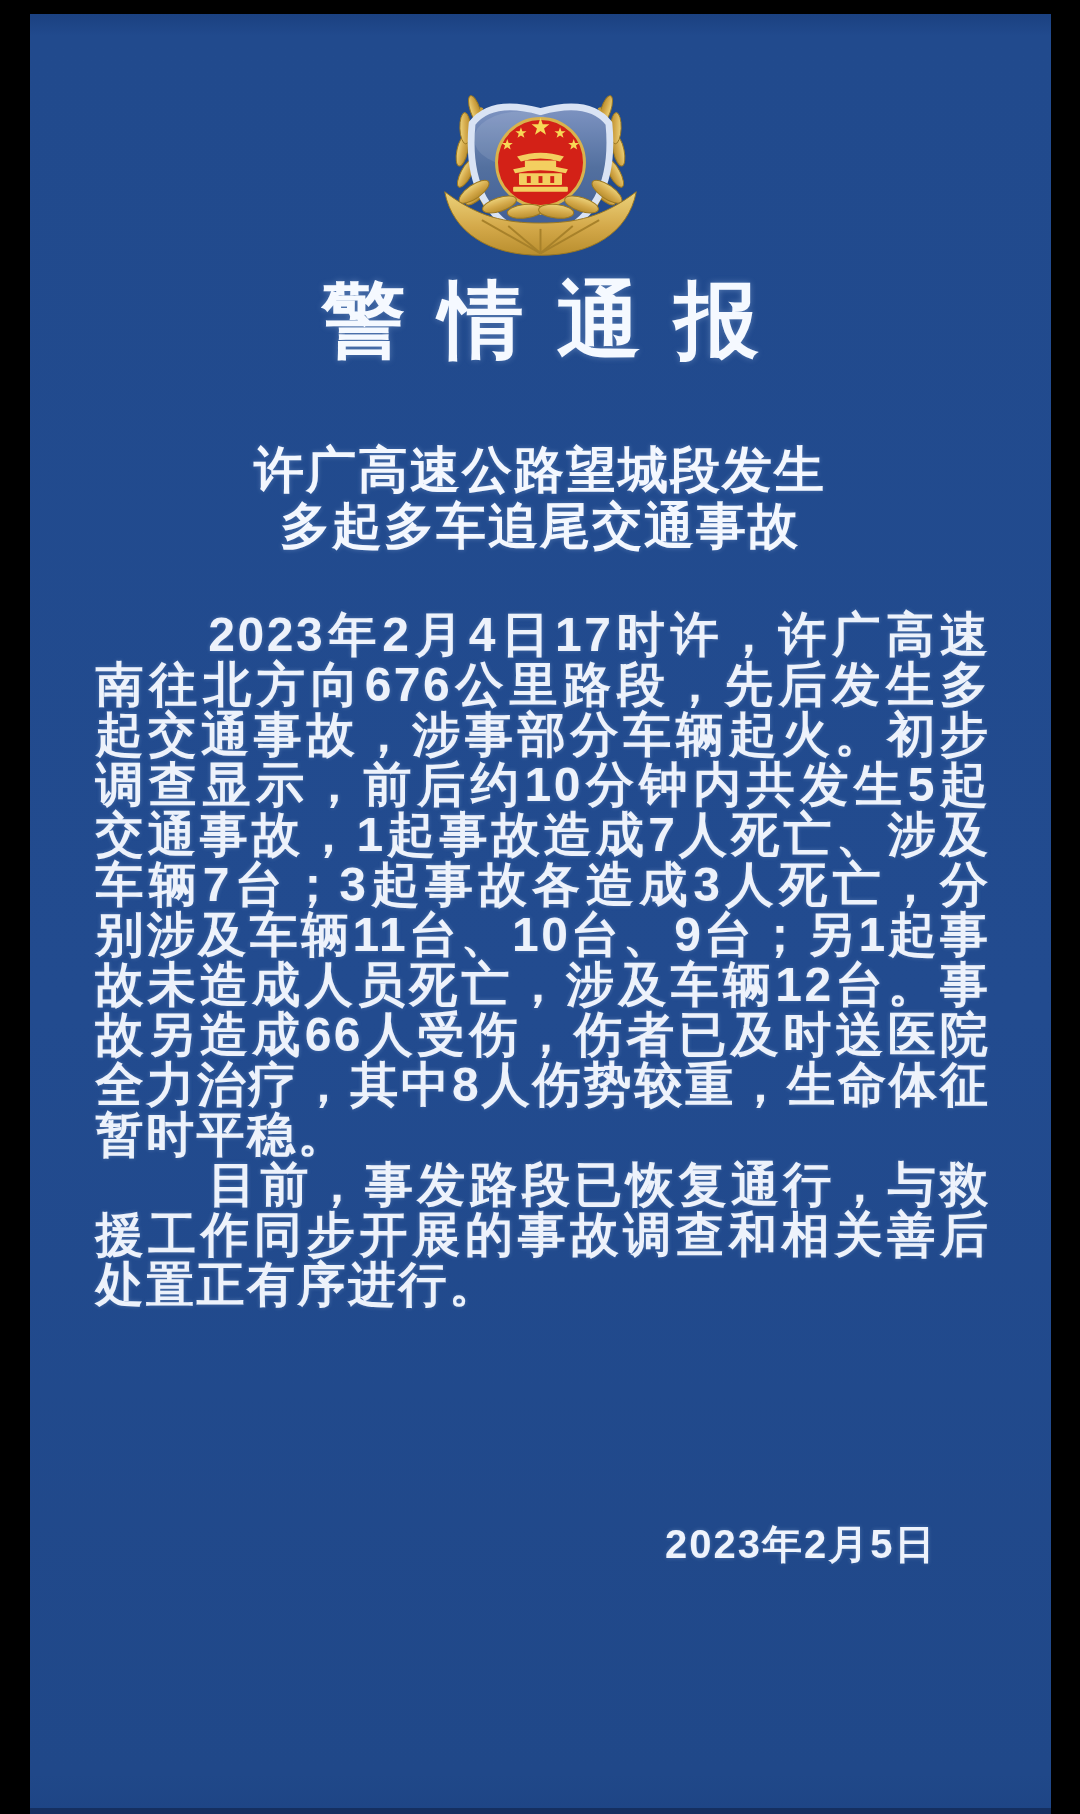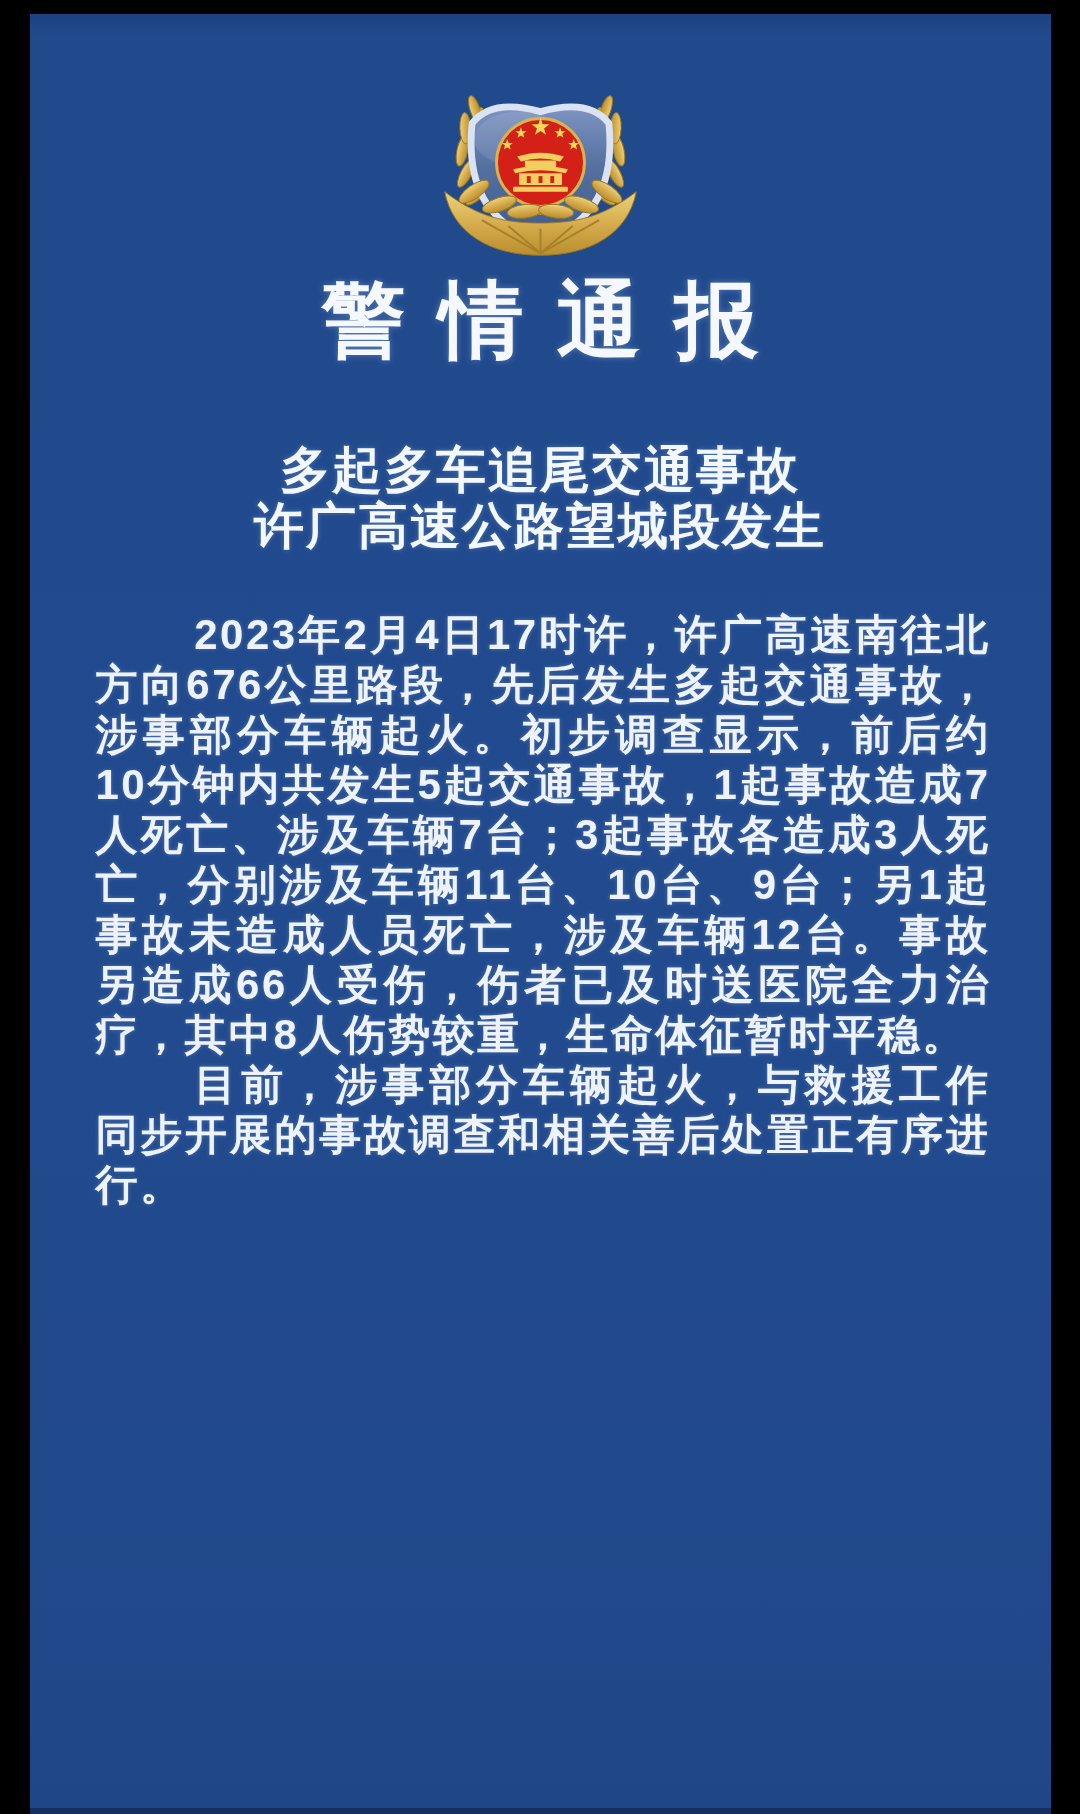"多起多车追尾交通事故" div { order: before "许广高速公路望城段发生" -> after "许广高速公路望城段发生" }
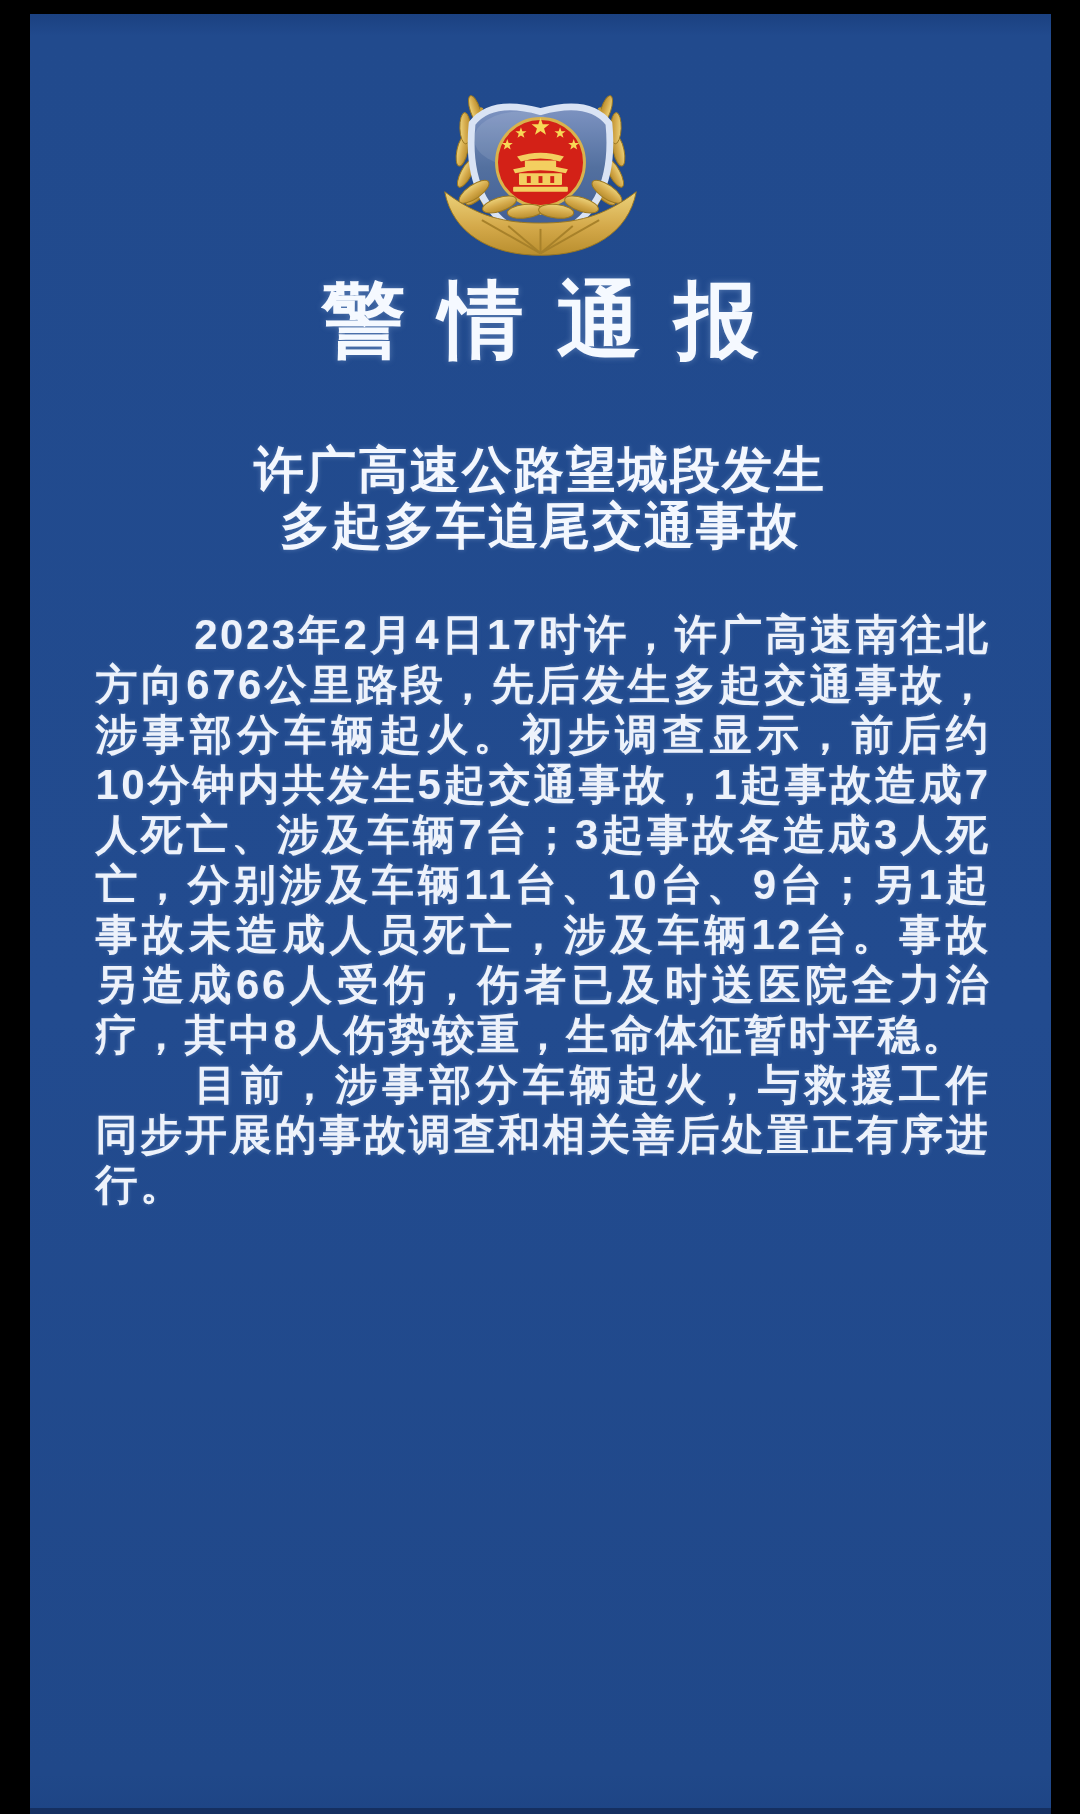"2023年2月4日17时许，许广高速南往北方向676公里路段，先后发生多起交通事" .body { font-size: 42px -> 48px }
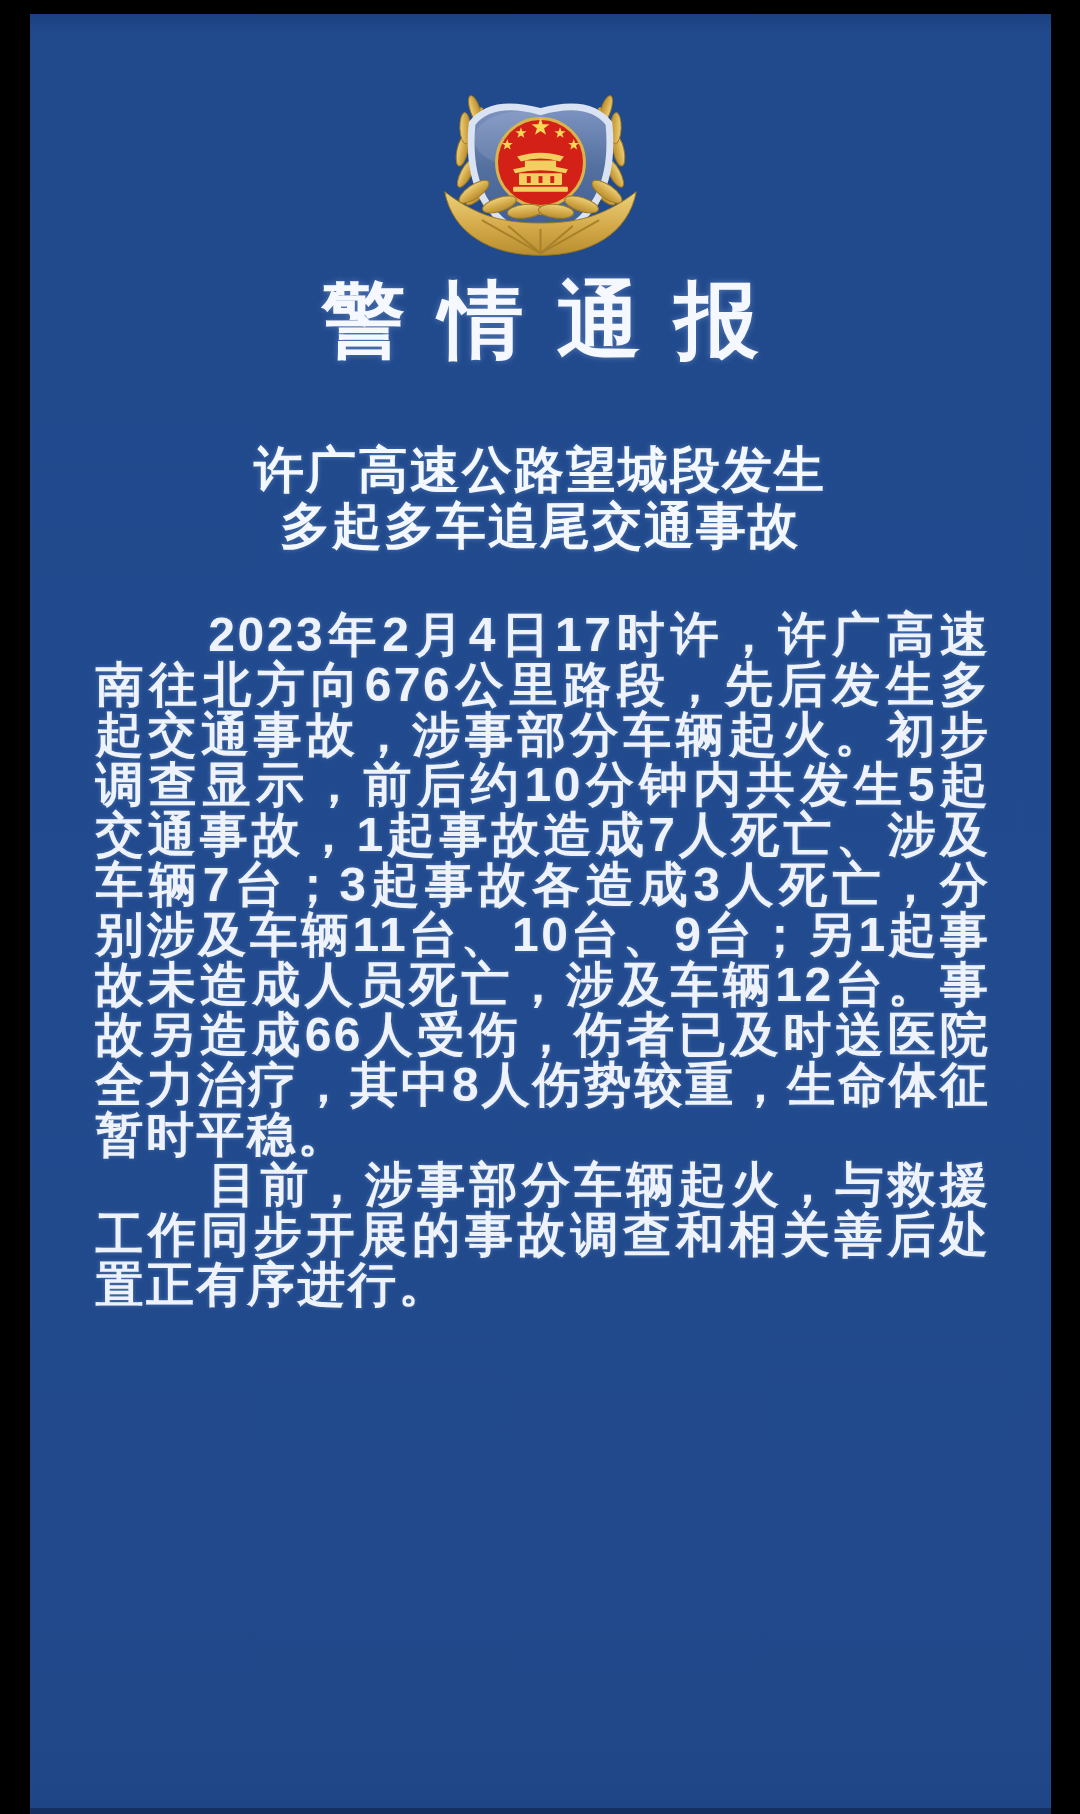"目前，涉事部分车辆起火，与救援工作同步开展的事故调查和相关善后处置正有序进行。" p { text: 涉事部分车辆起火 -> 事发路段已恢复通行 }
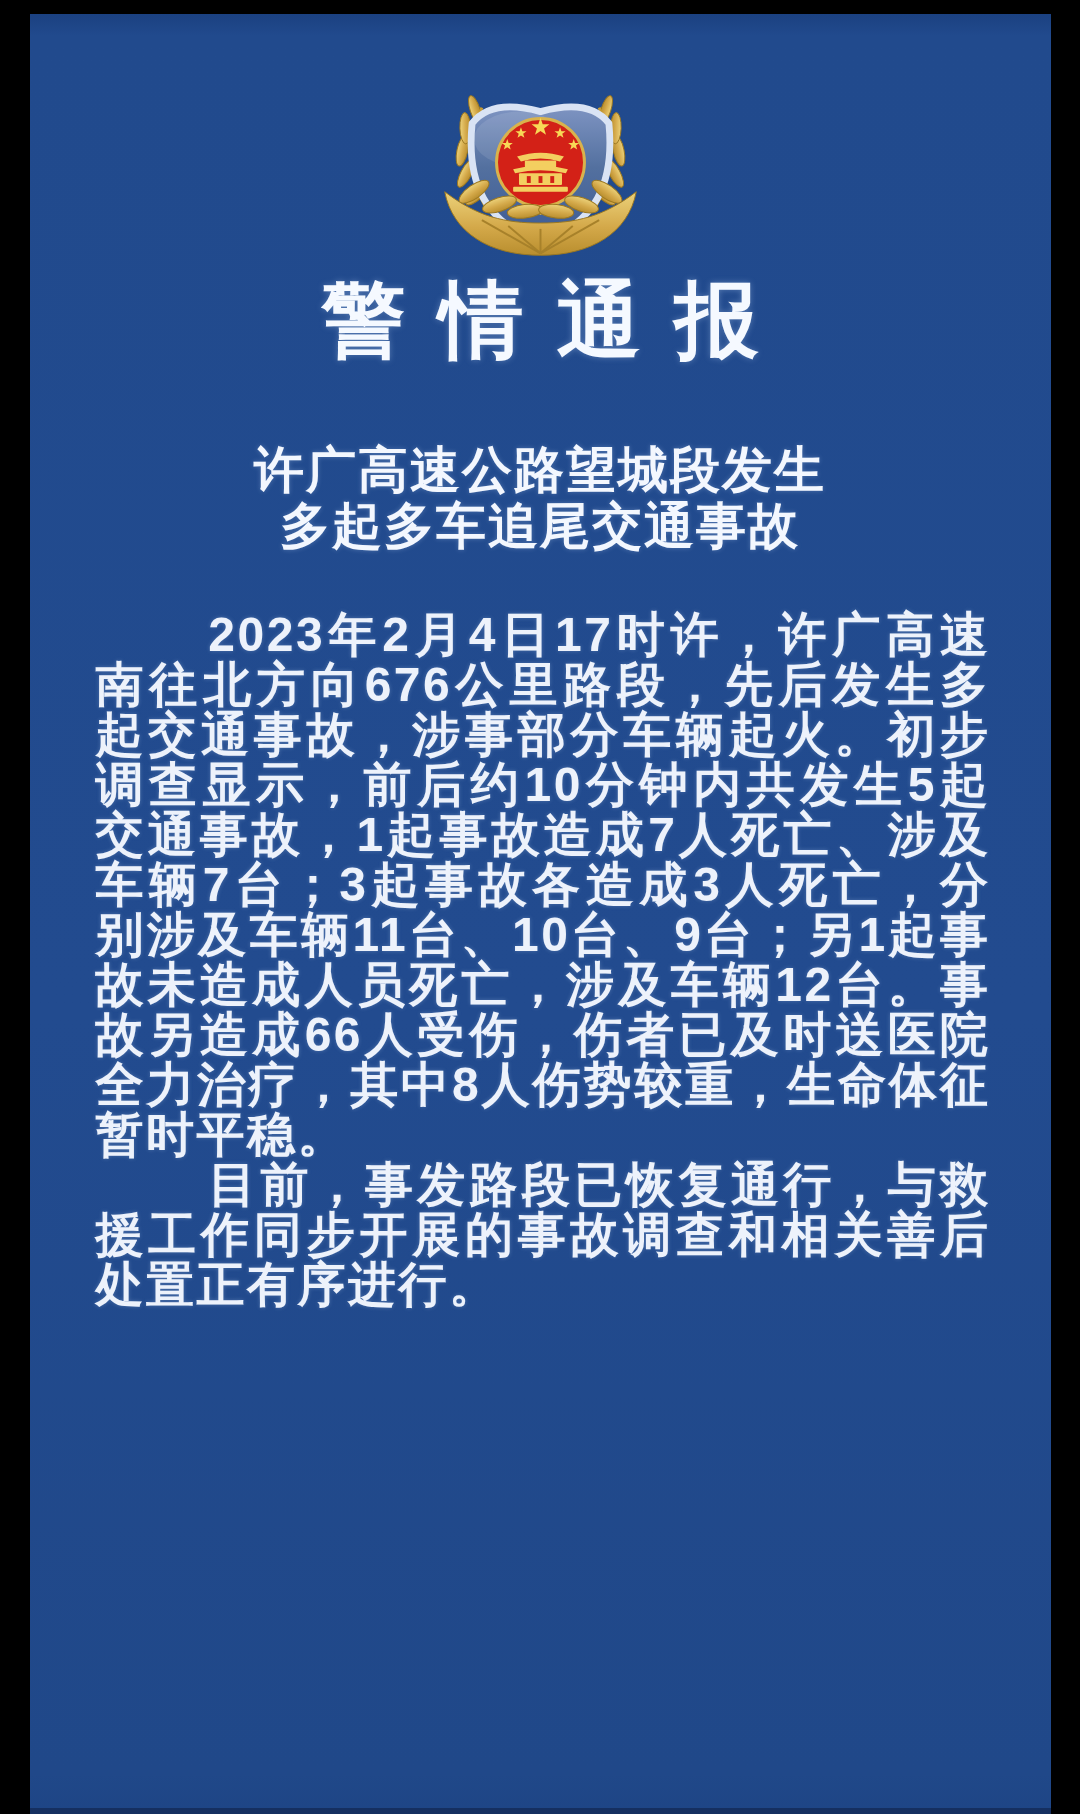"2023年2月5日" div { html: none -> <div>2023年2月5日</div> }
